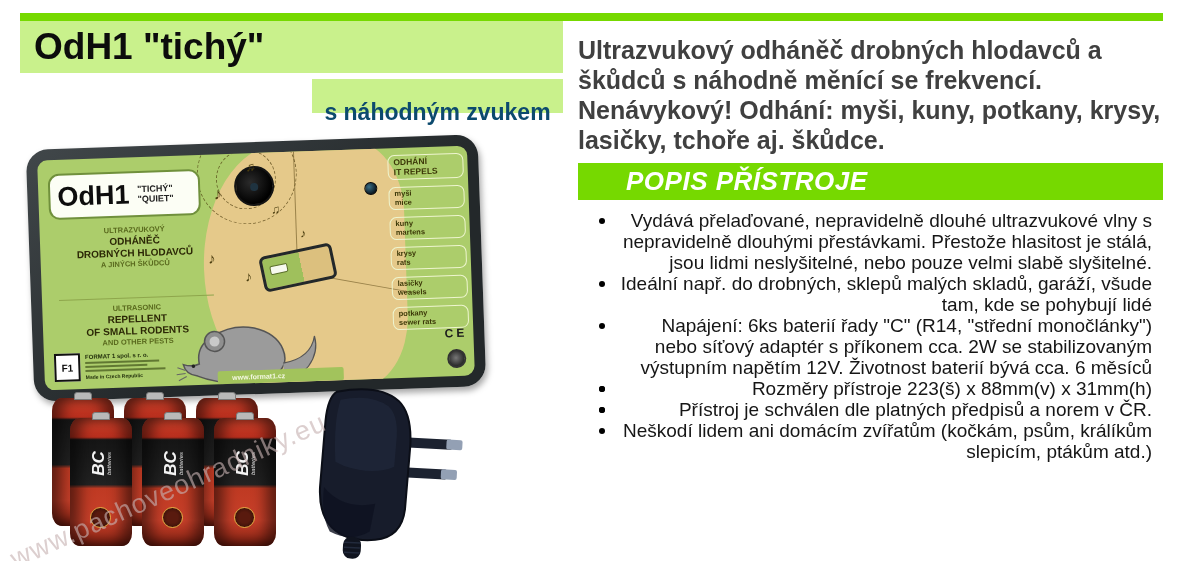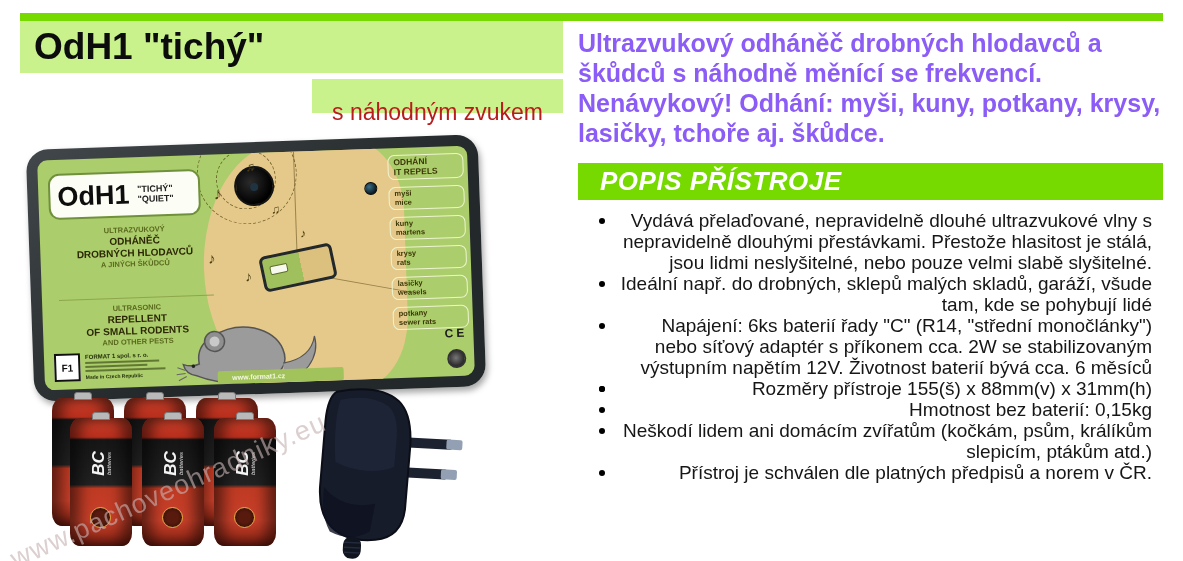"Ultrazvukový odháněč drobných hlodavců a" .intro { color: #8b5cf6 -> #404040; top: 28px -> 35px }
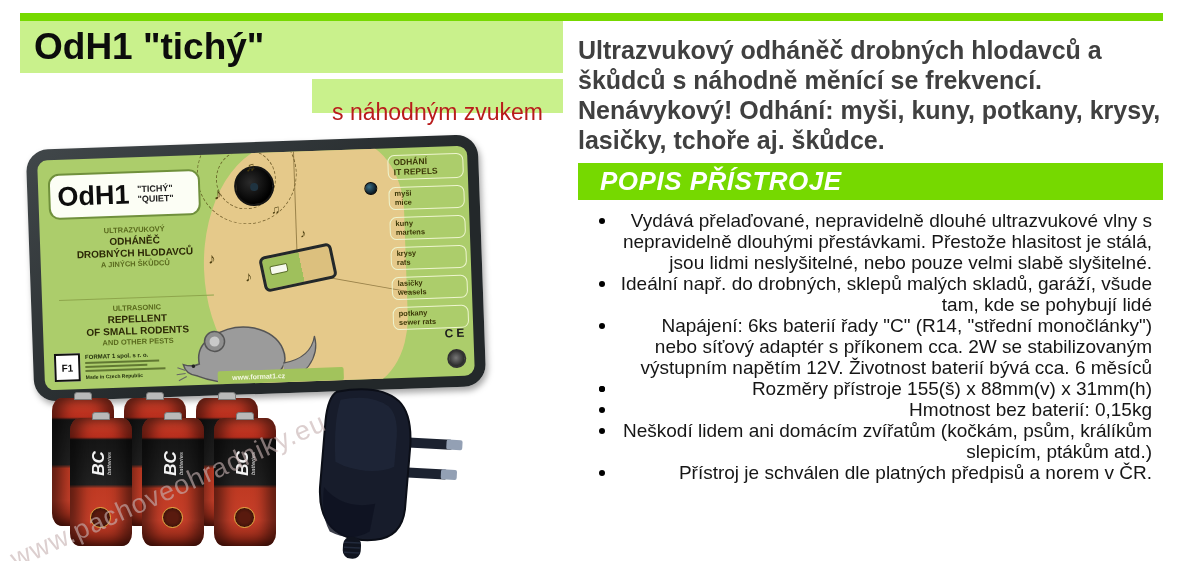"s náhodným zvukem" .badge span { color: #b91c1c -> #0c4a6e; font-weight: normal -> bold }
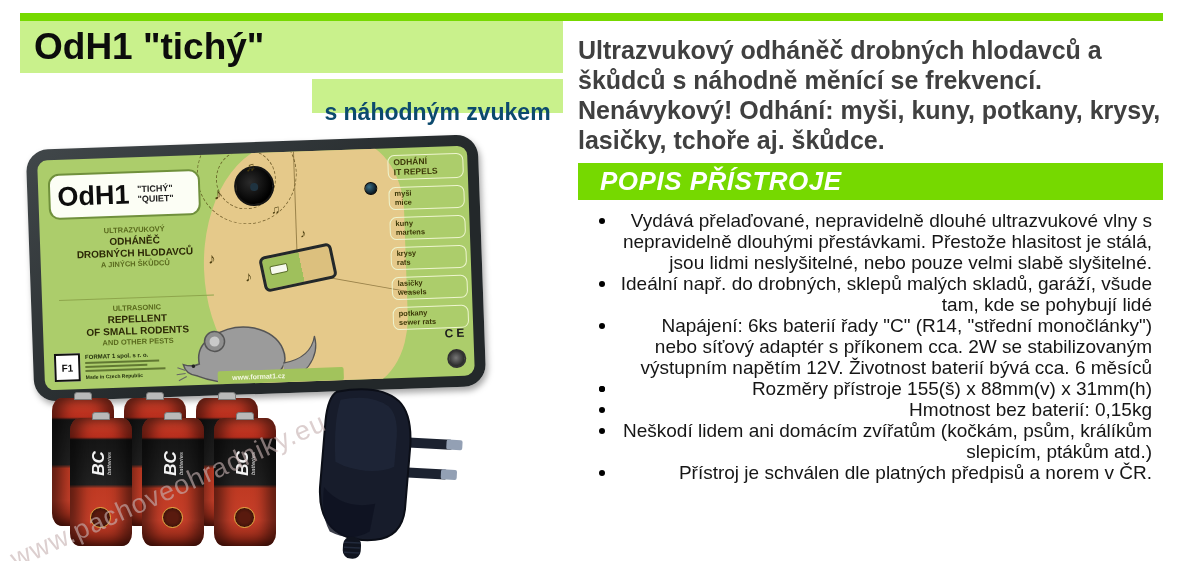"POPIS PŘÍSTROJE" .popis-bar { padding-left: none -> 26px }
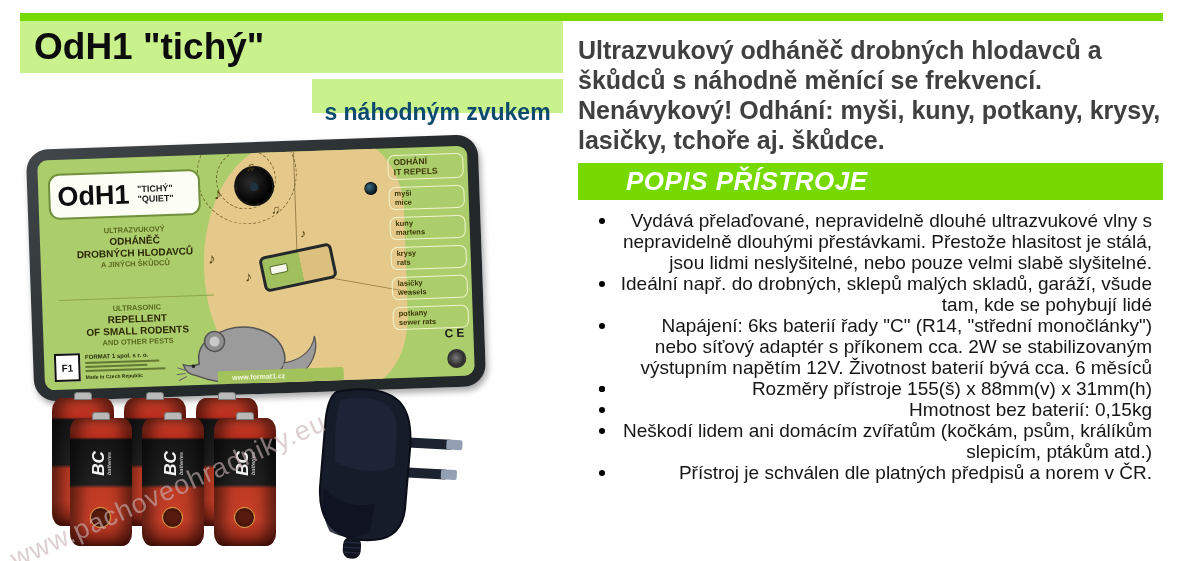"Rozměry přístroje 155(š) x 88mm(v)" span { text: 155 -> 223 }
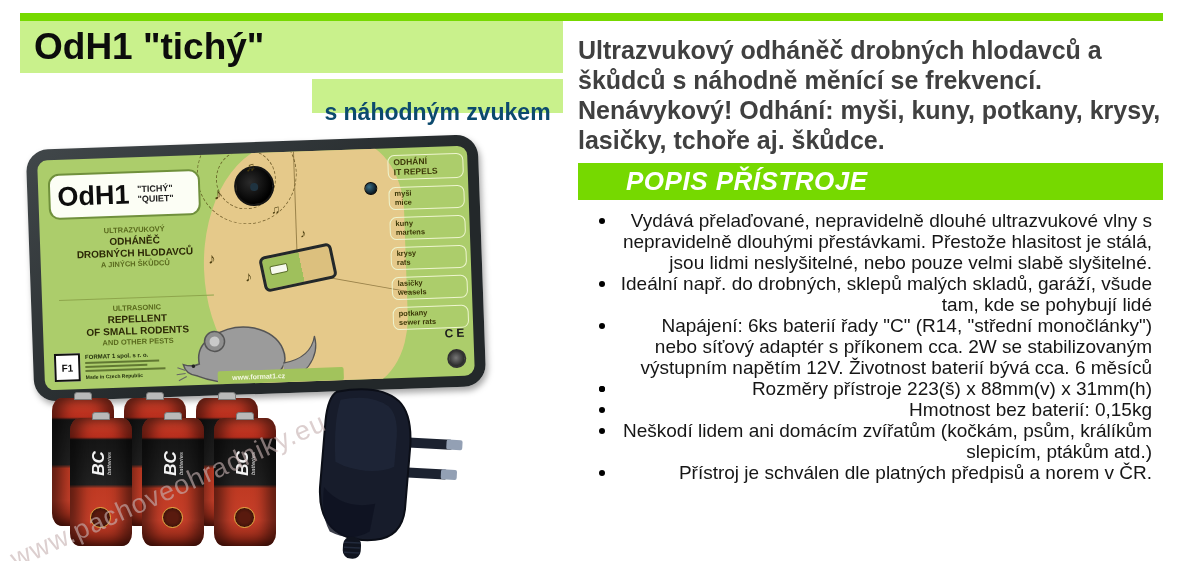"Hmotnost bez baterií: 0,15kg" span { html: <span>Hmotnost bez baterií: 0,15kg</span> -> none }
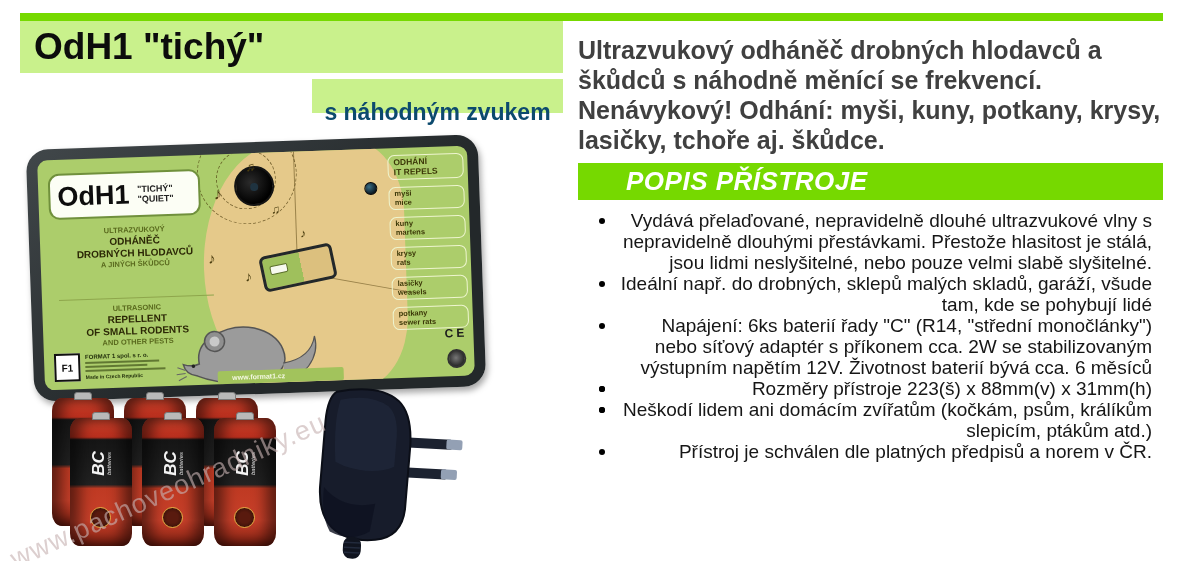"Neškodí lidem ani domácím zvířatům" li { order: before "Přístroj je schválen dle platných" -> after "Přístroj je schválen dle platných" }
